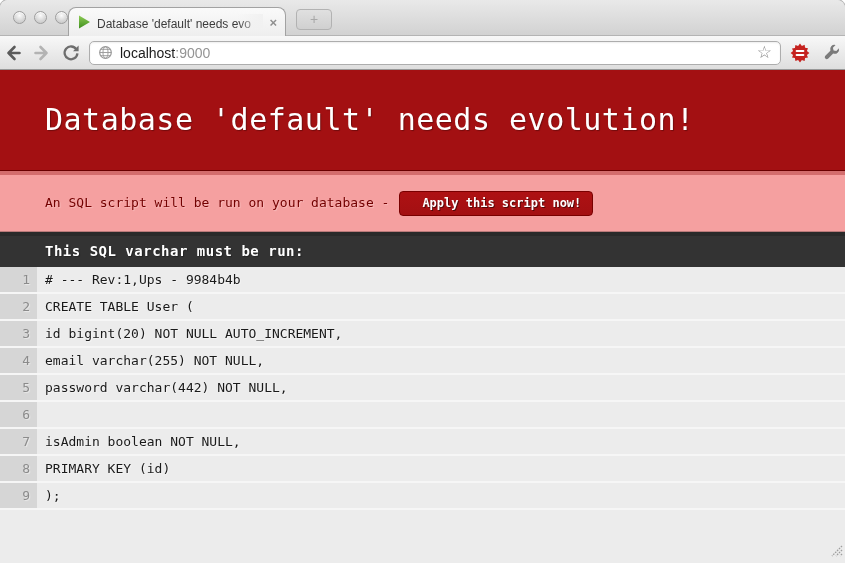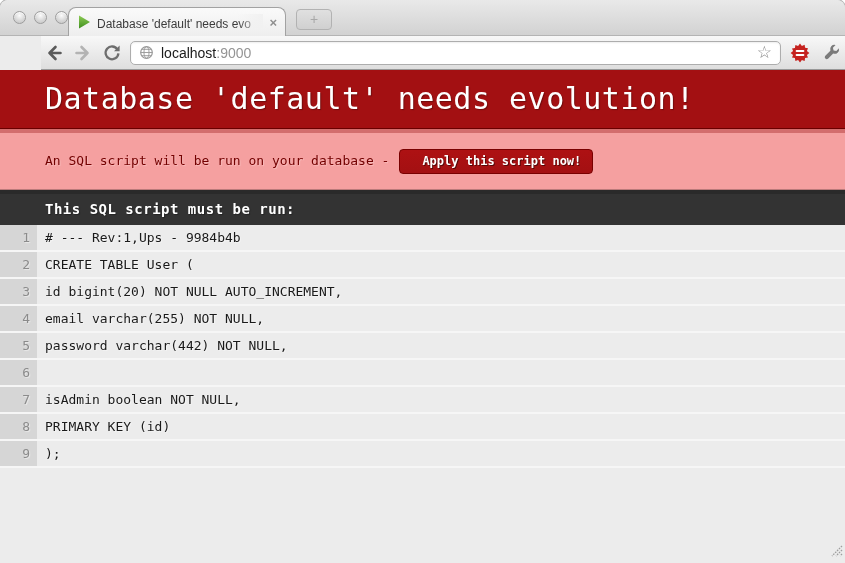"localhost:9000" .toolbar { margin-left: 41px -> none }
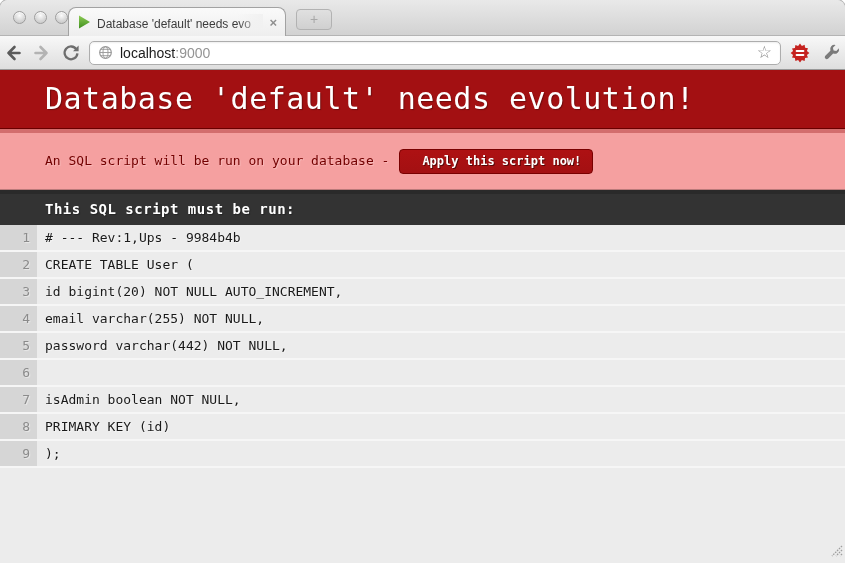"Database 'default' needs evolution!" .page-title { padding: 11px 45px -> 32px 45px }
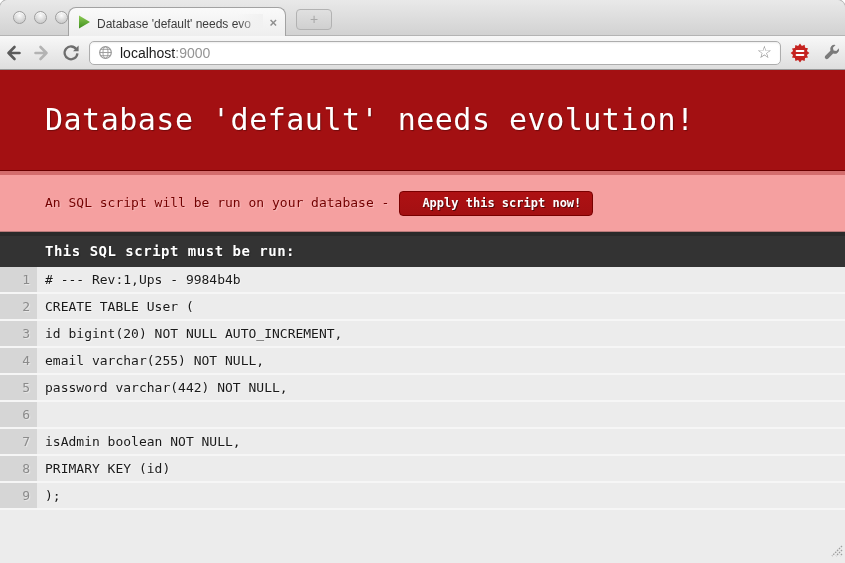"This SQL script must be" h2.script-heading { text: script -> varchar }
